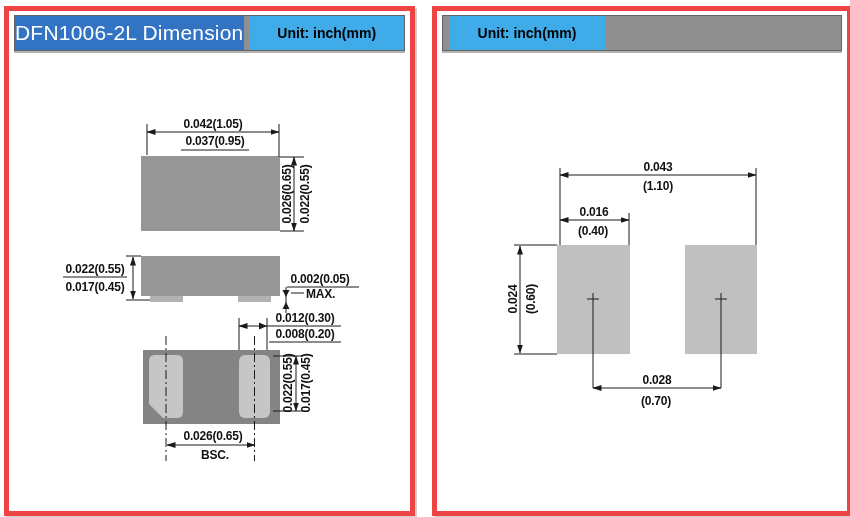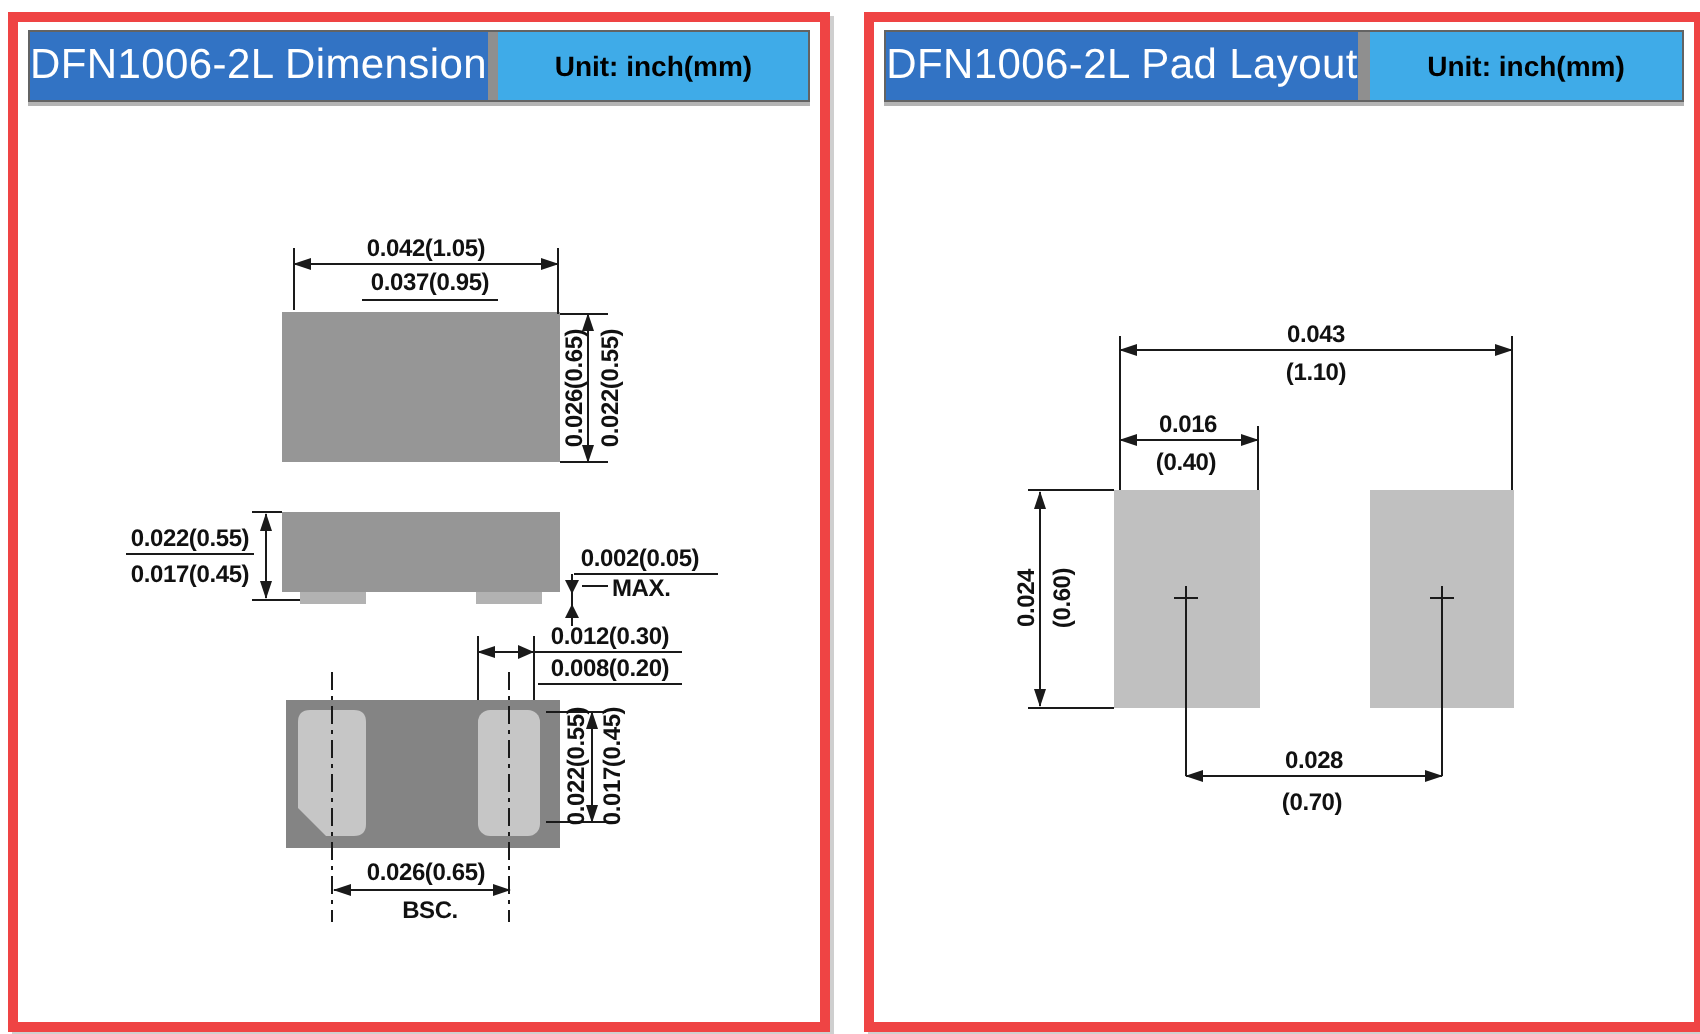"DFN1006-2L Pad Layout" div.hdr-title { html: <div>DFN1006-2L Pad Layout</div> -> none }
